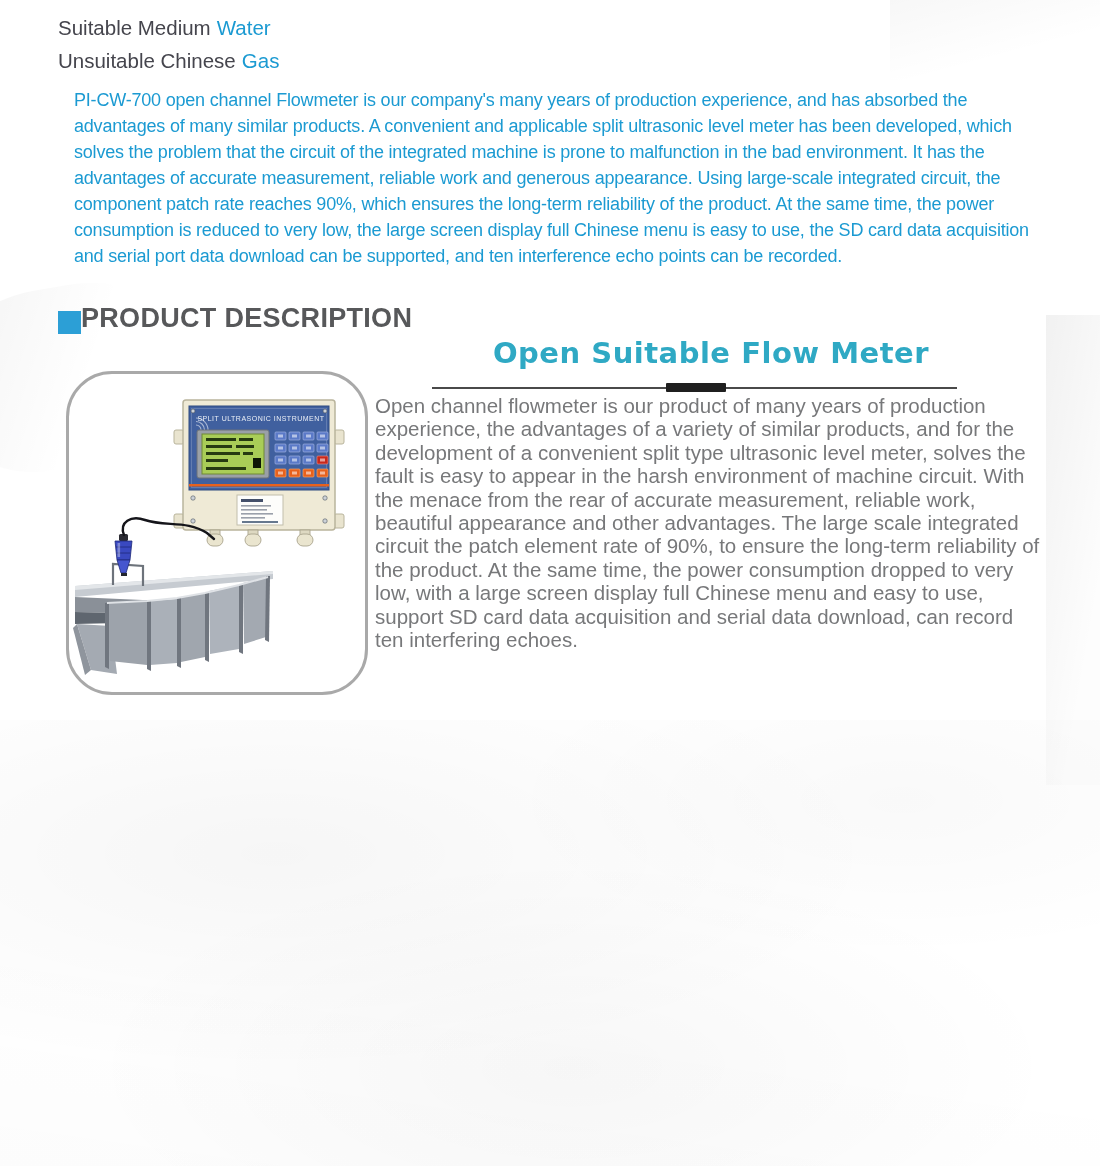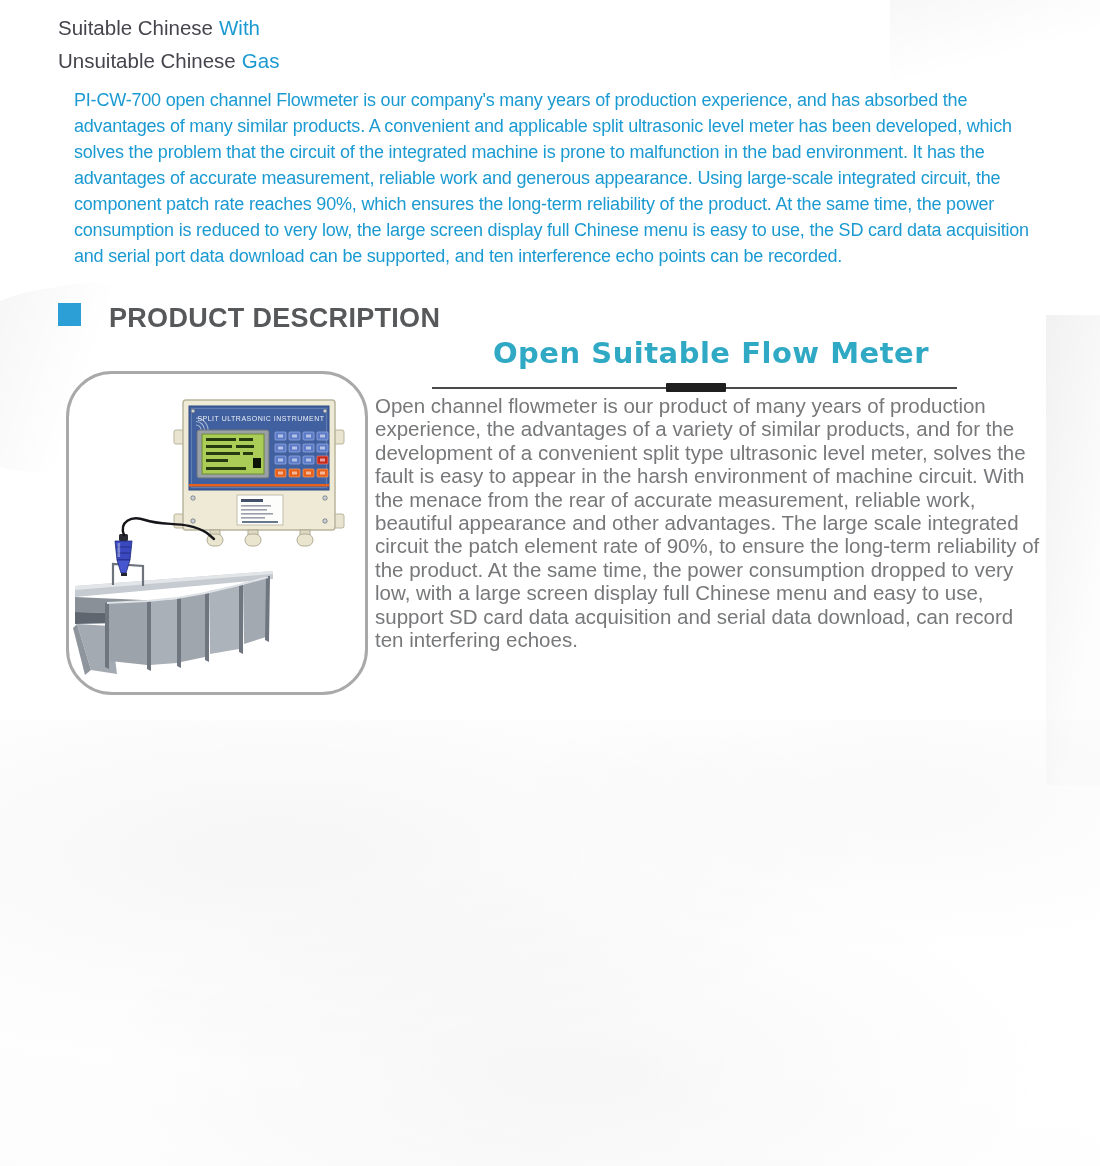"Suitable Chinese" span.spec-label { text: Chinese -> Medium }
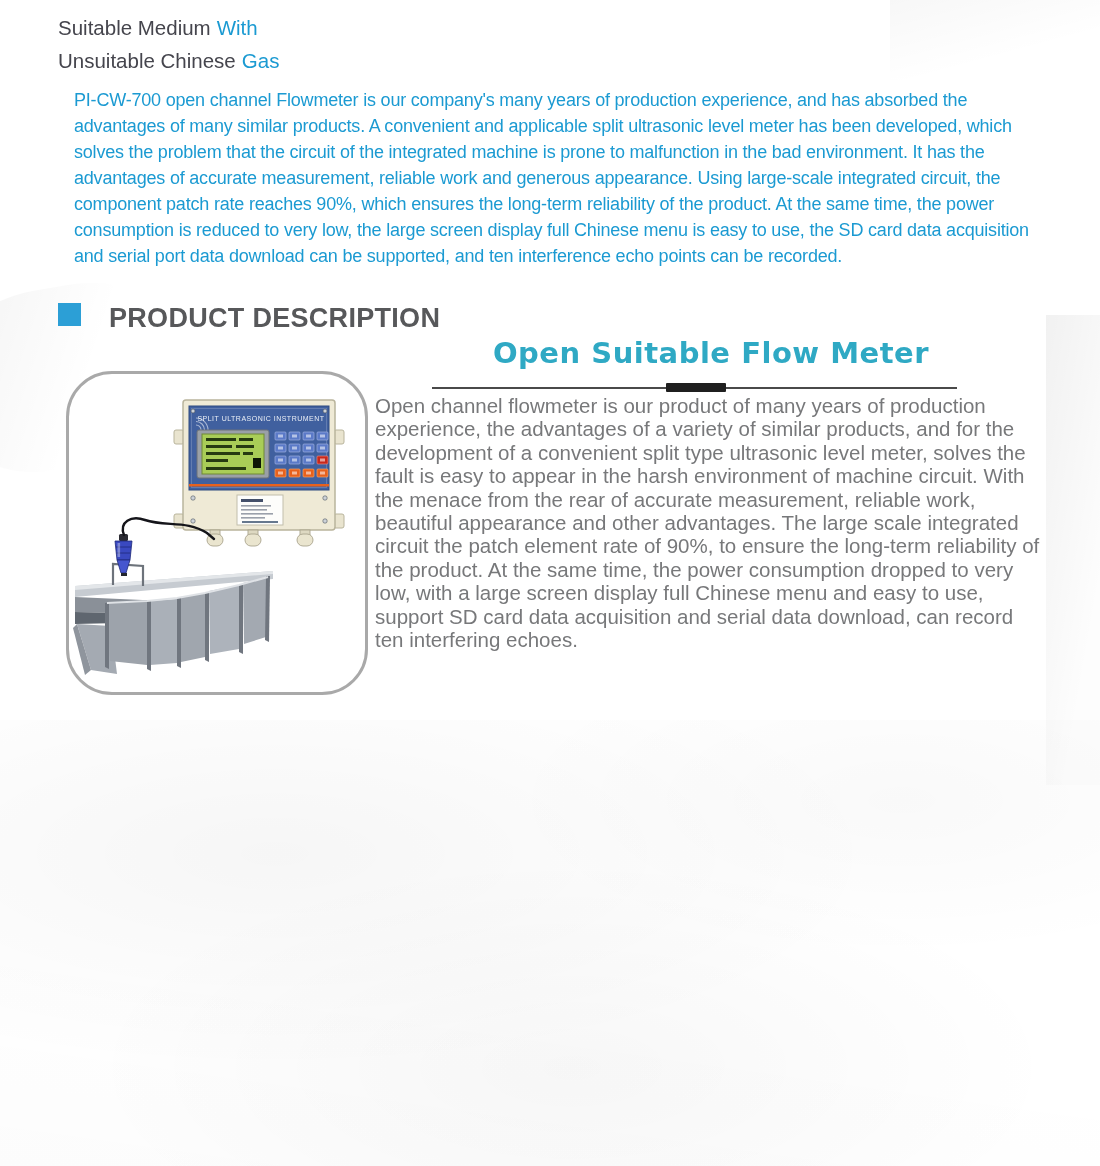"With" span.spec-value { text: With -> Water }
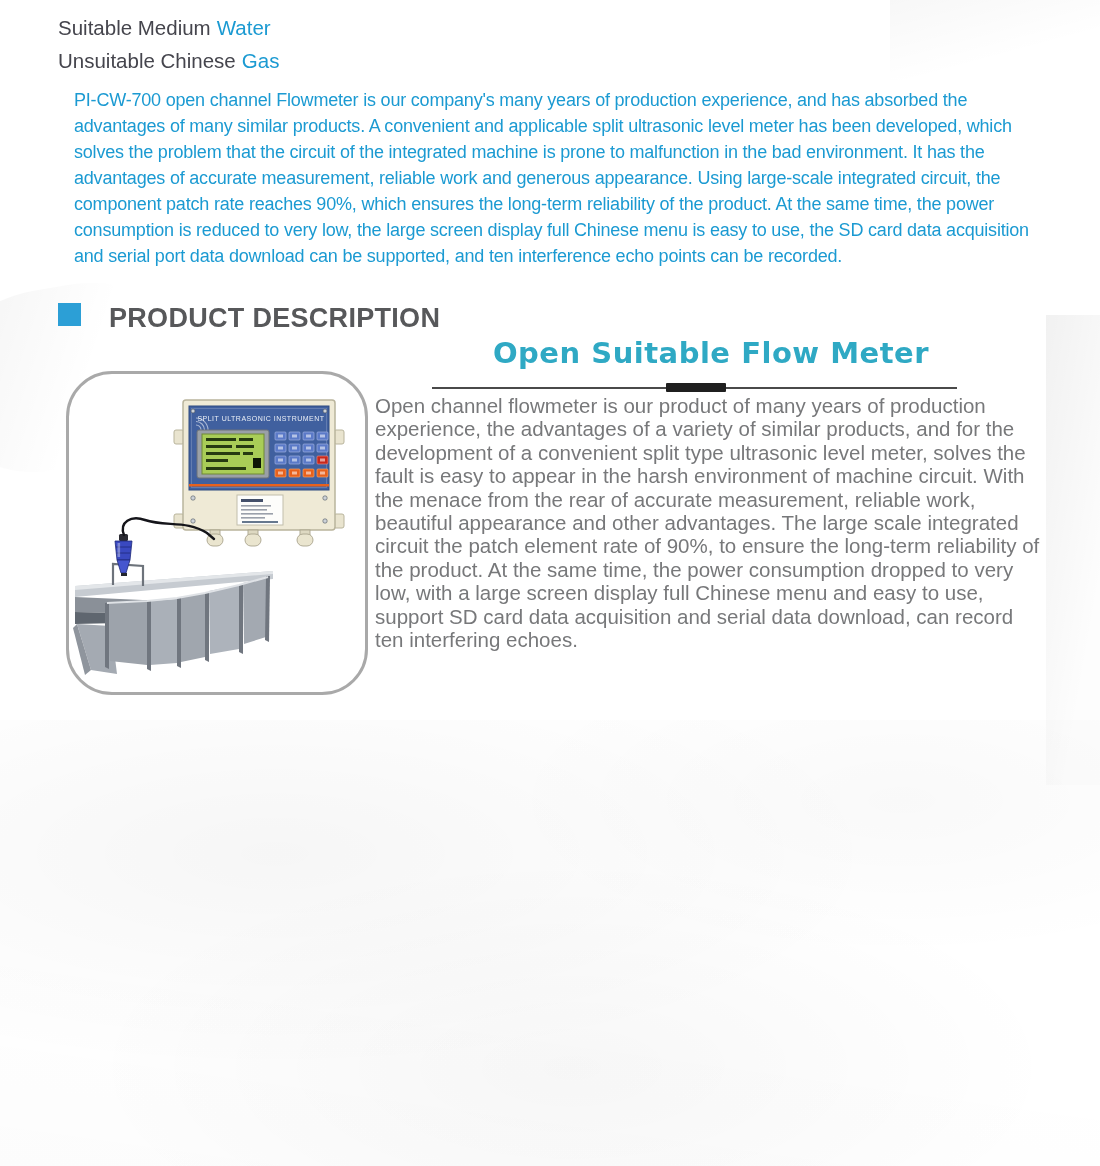"PRODUCT DESCRIPTION" .section-header { align-items: flex-start -> flex-end; gap: 28px -> 0 }
